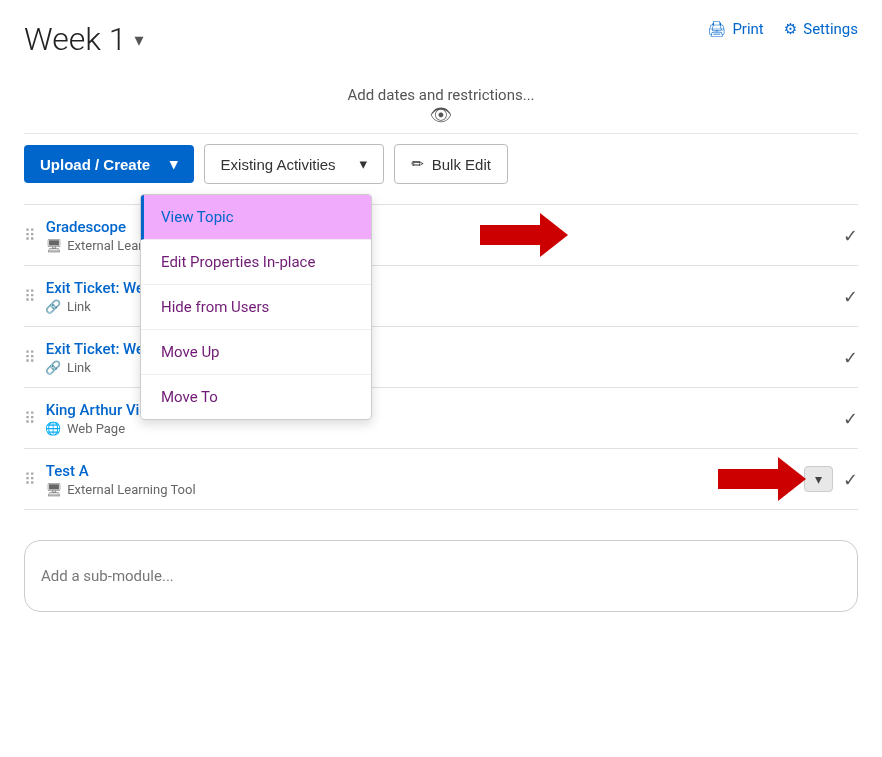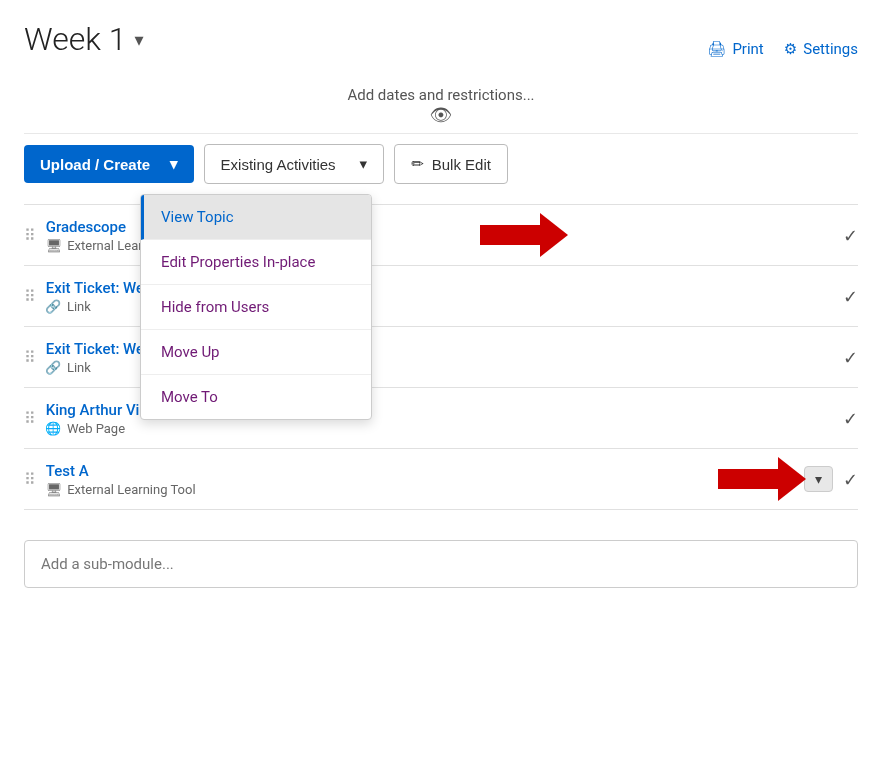"Week 1" .header { align-items: flex-end -> flex-start }
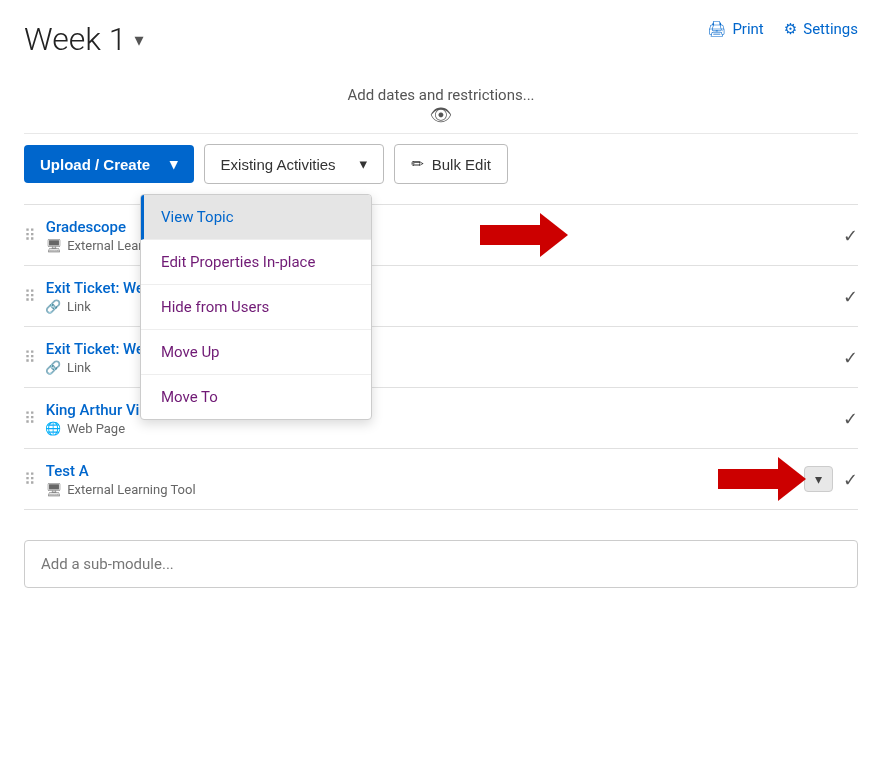"View Topic" .dropdown-item.active { background: #e5e5e5 -> #f0abfc }
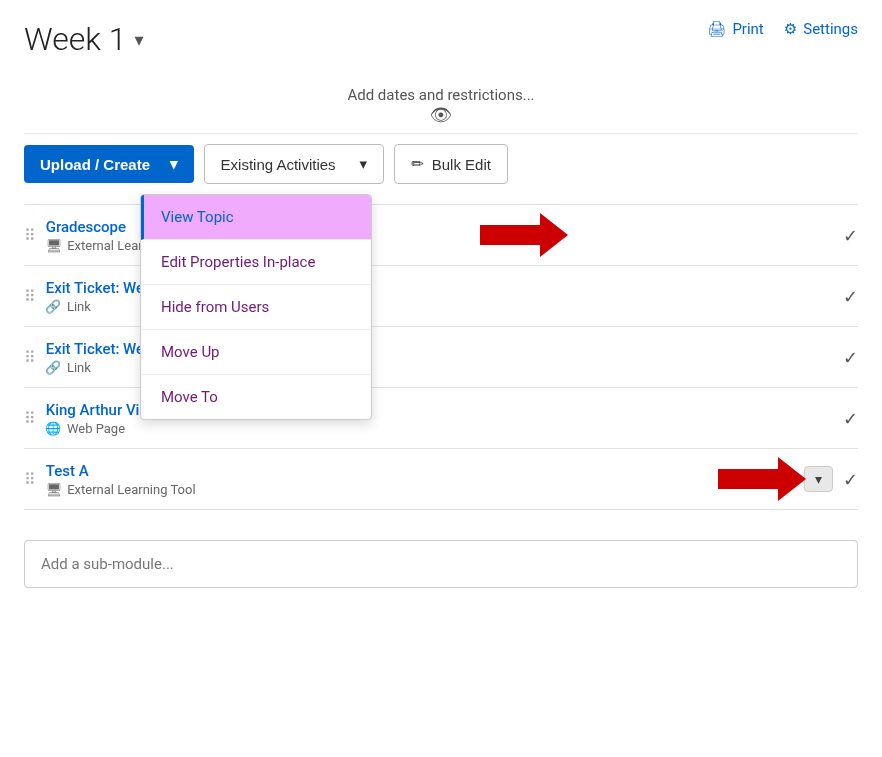"Add a sub-module..." .sub-module-footer { border-radius: 4px -> 16px; padding: 14px 16px -> 26px 16px }
